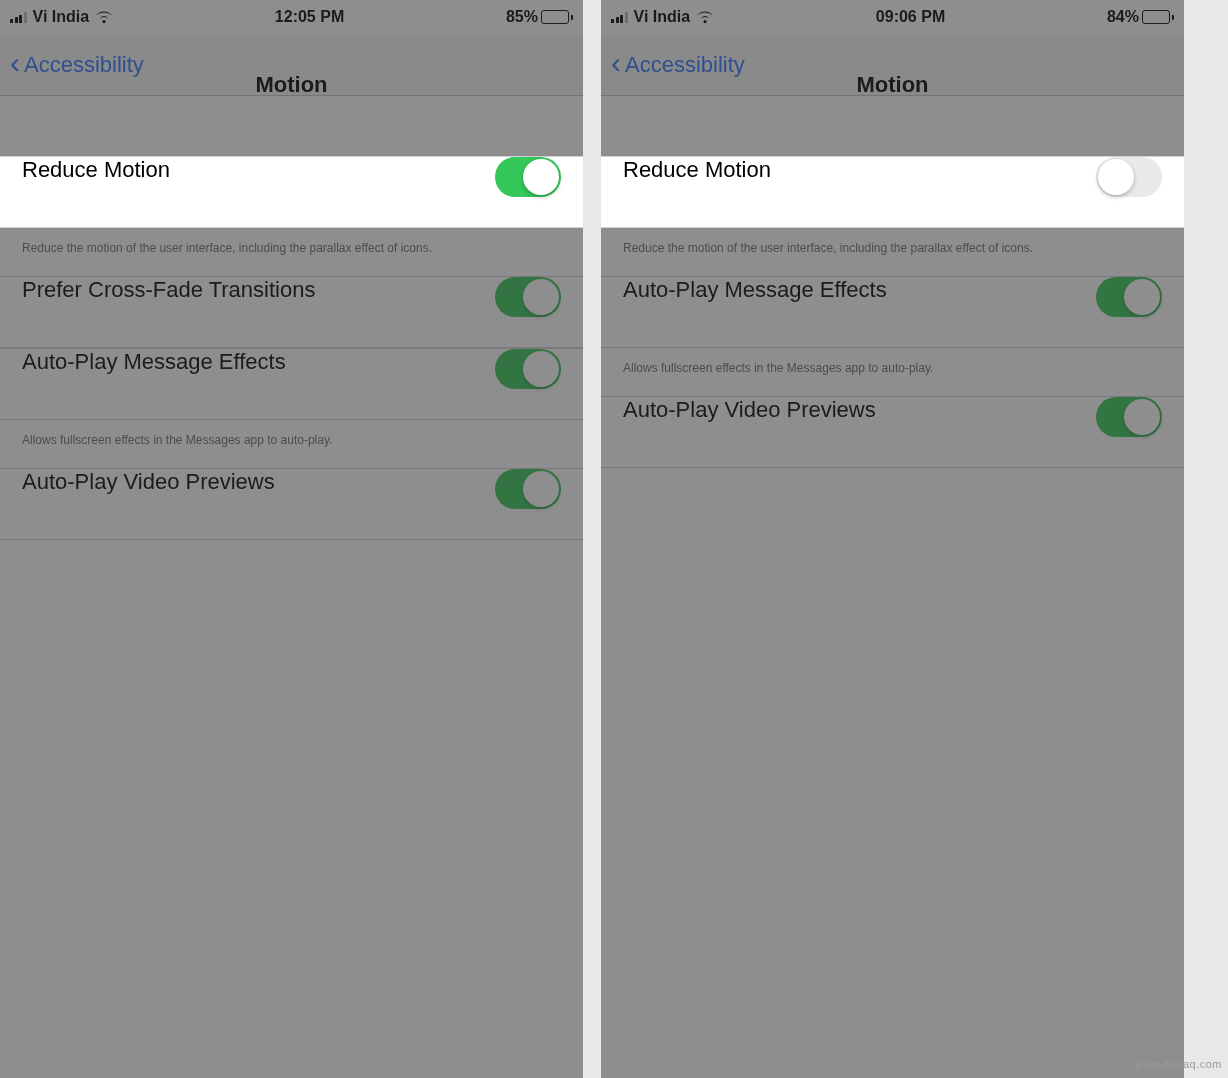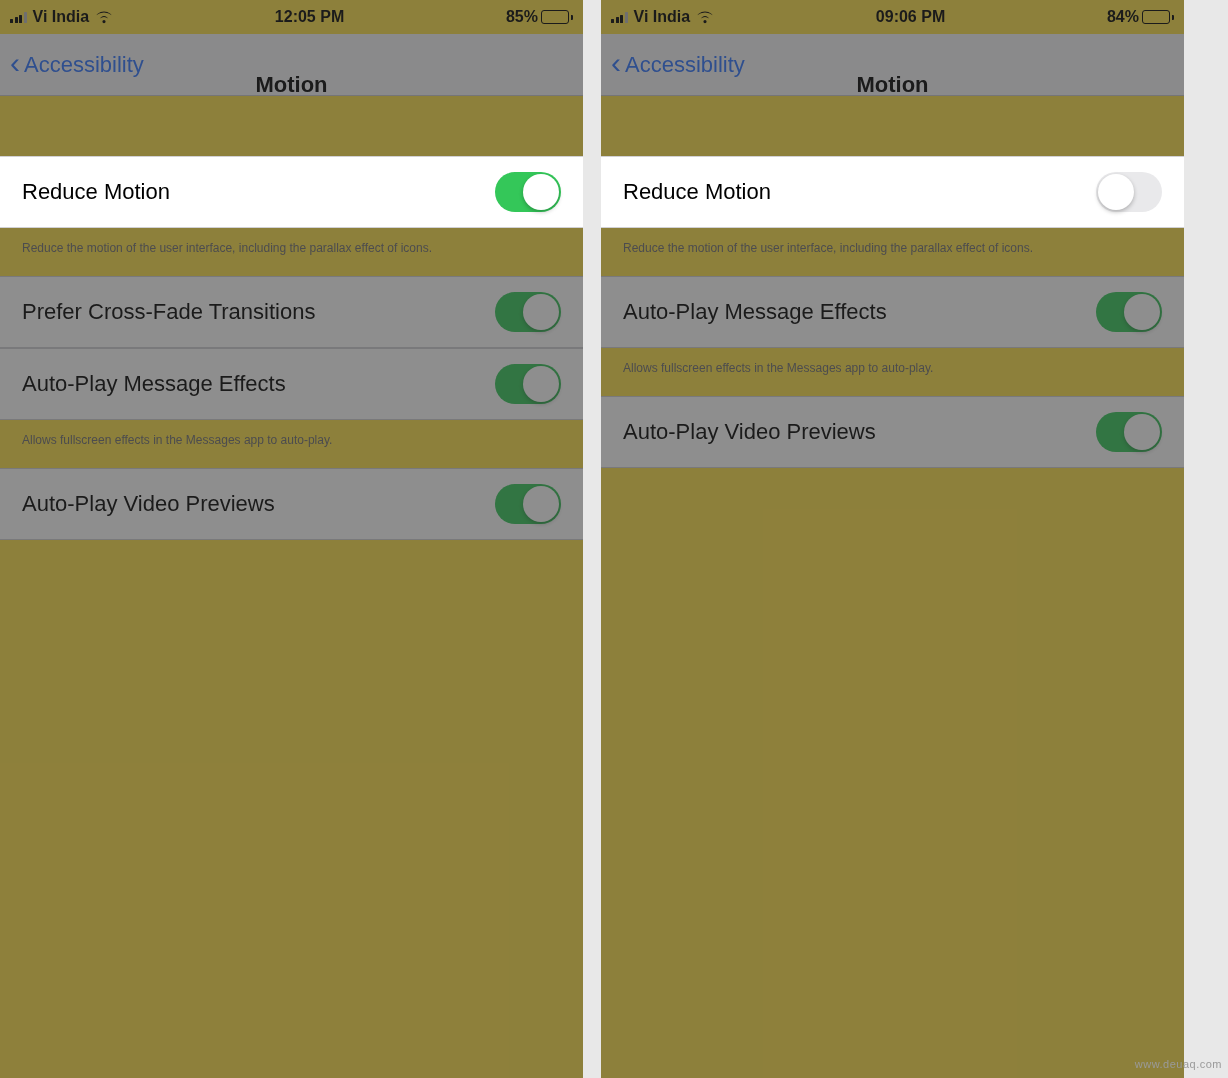"Vi India" .phone { background: #fde047 -> #ffffff }
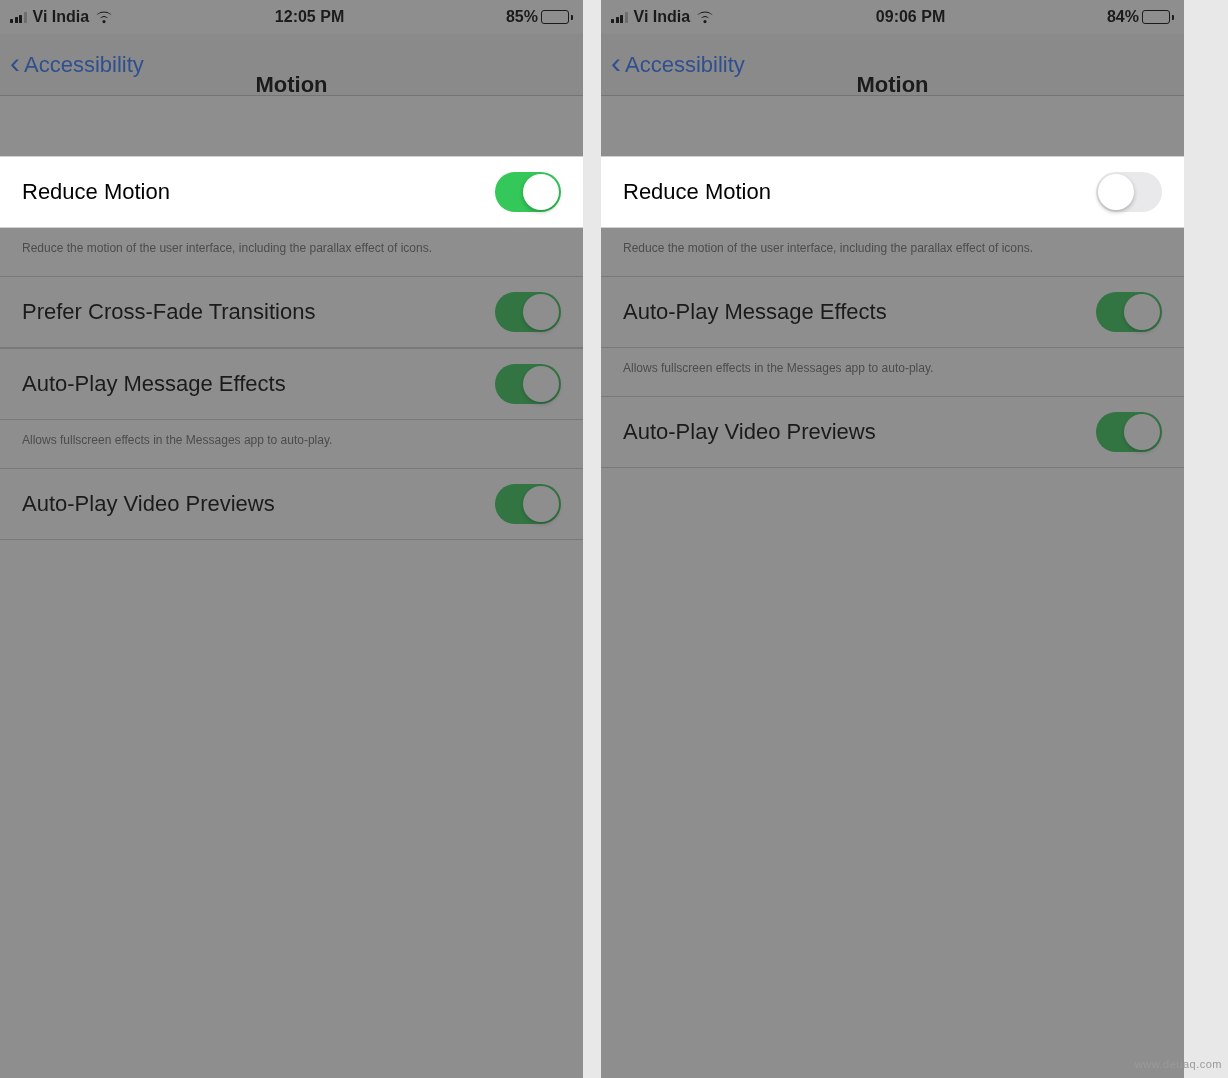"Reduce Motion" .row { align-items: center -> none }
